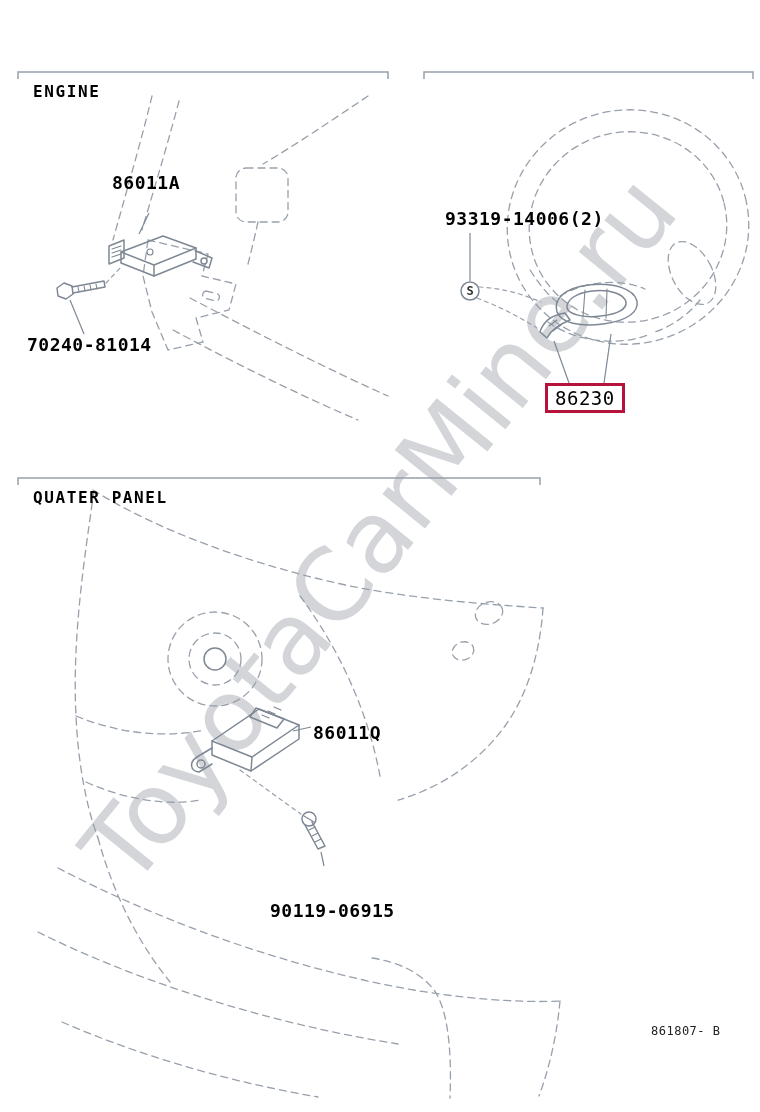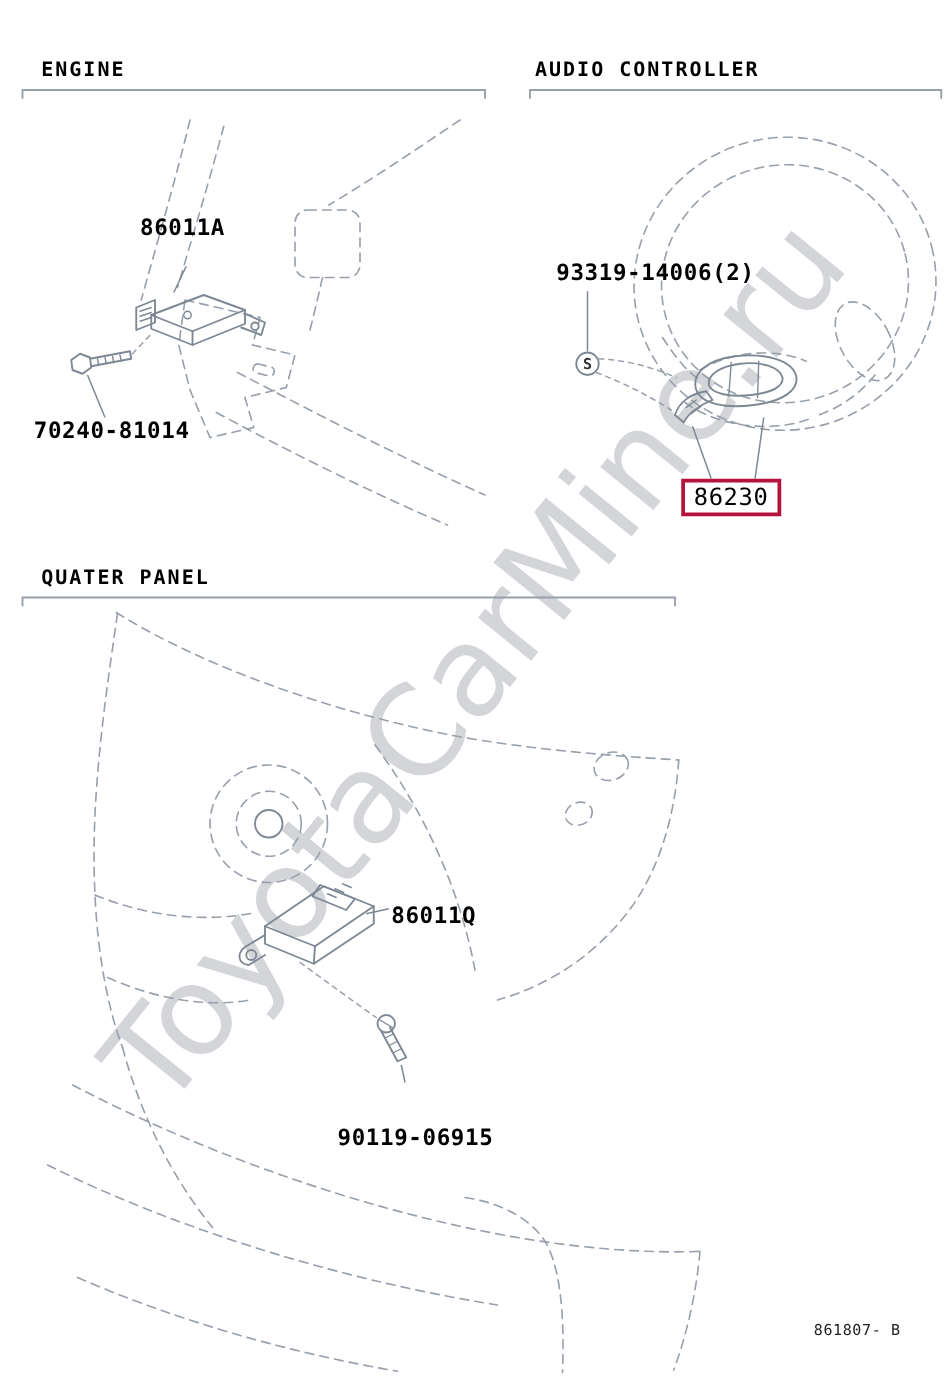"ENGINE" .title { margin-top: none -> 36px }
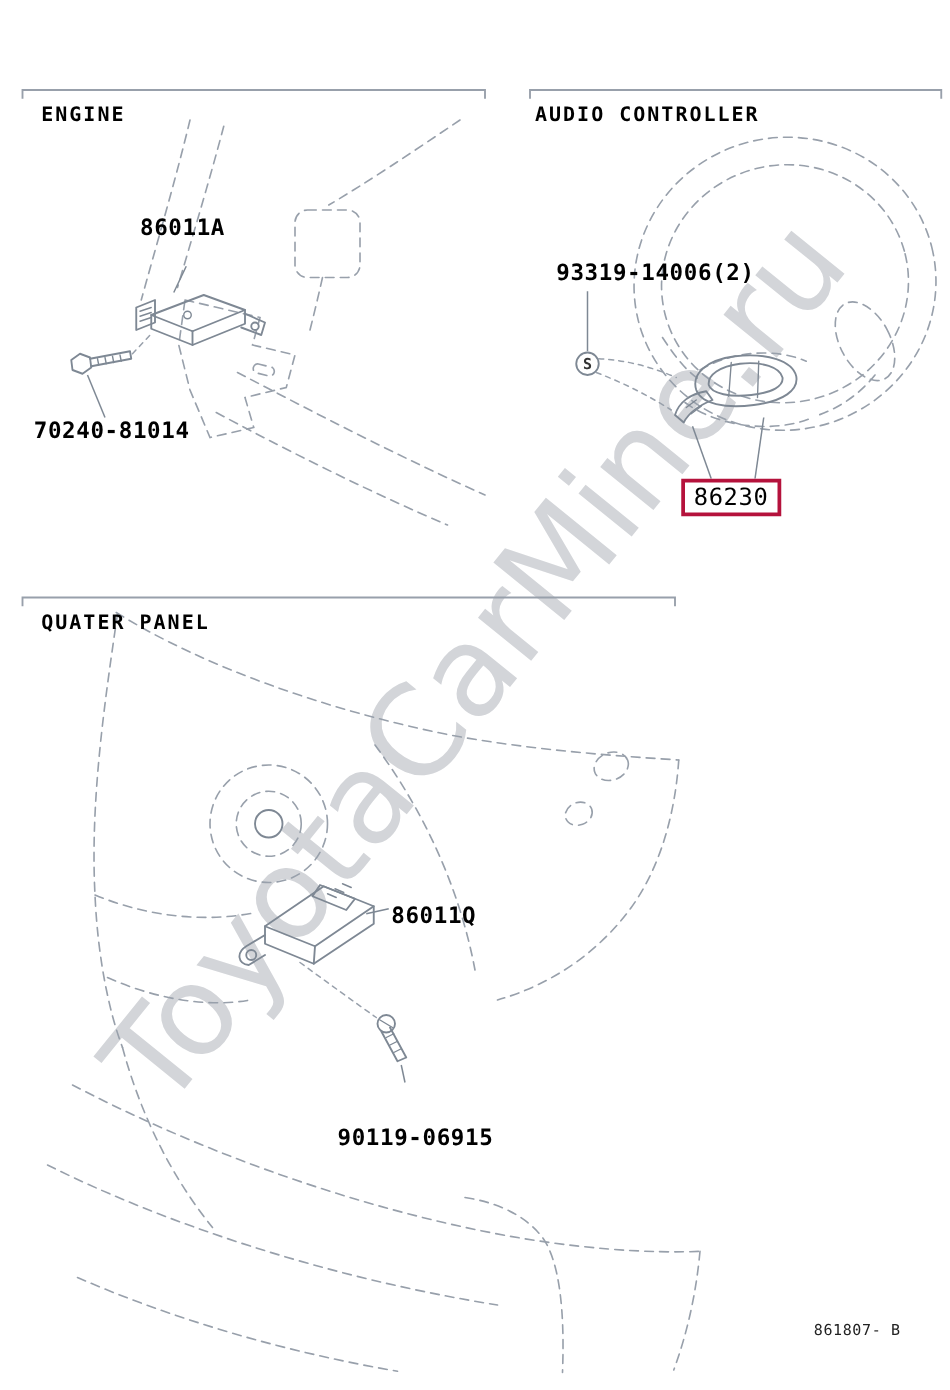"AUDIO CONTROLLER" div.title { html: <div>AUDIO CONTROLLER</div> -> none }
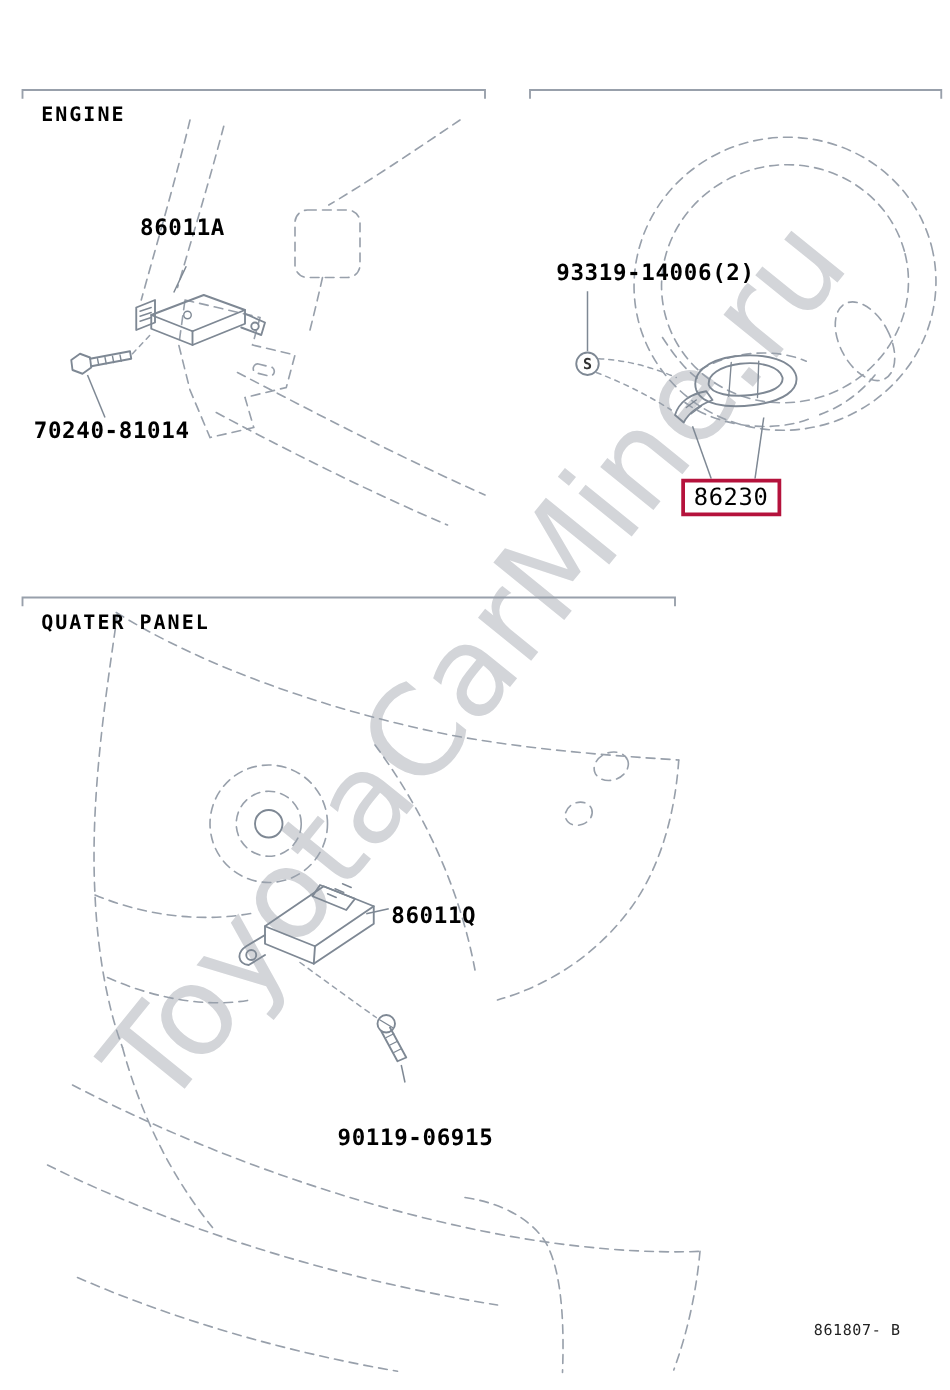"861807- B" .docnum { top: 1057px -> 1024px }
